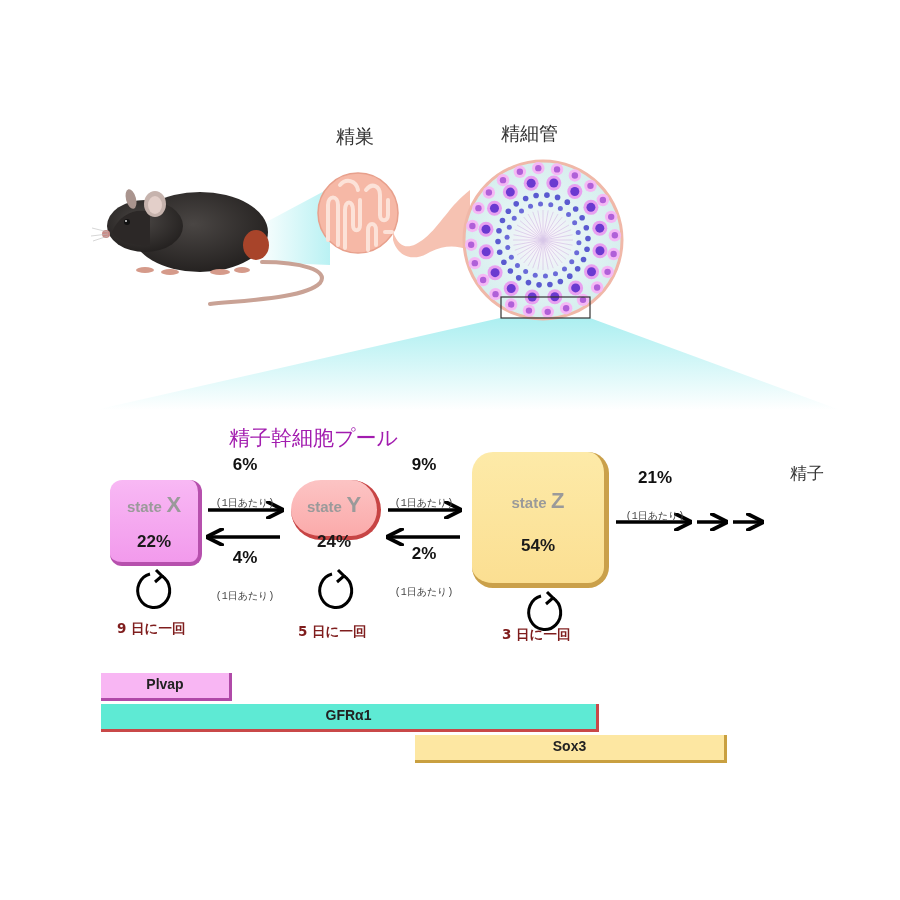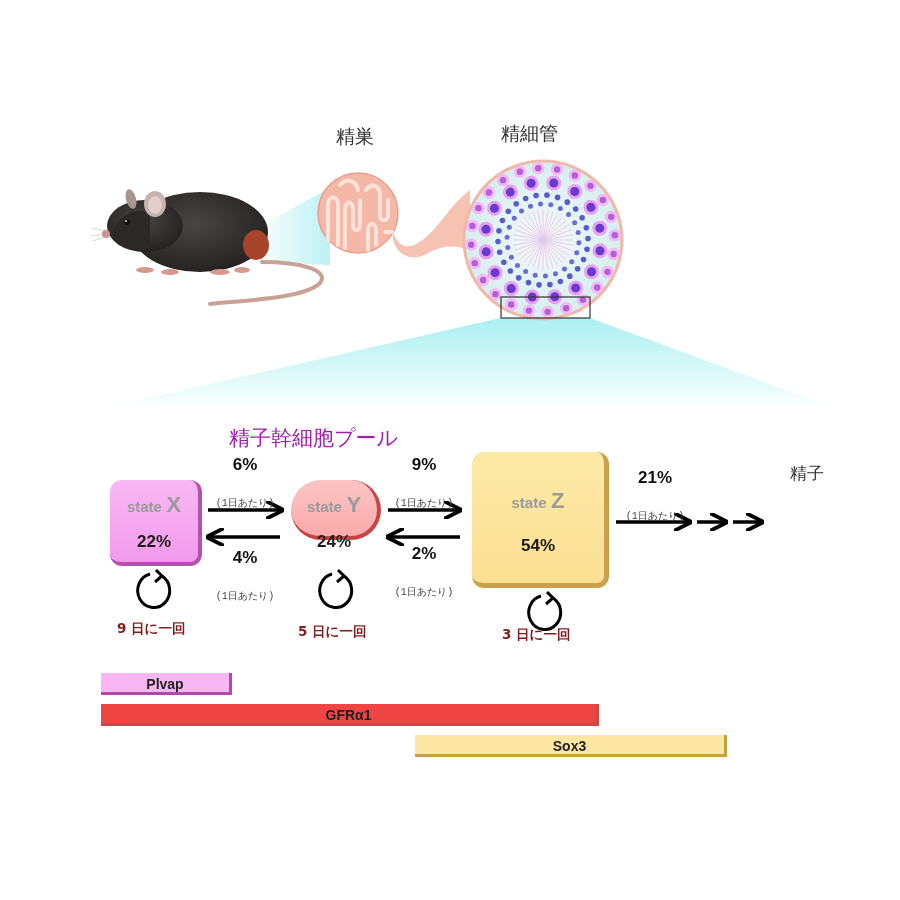"state Z" div.state-box { border-radius: none -> 21px }
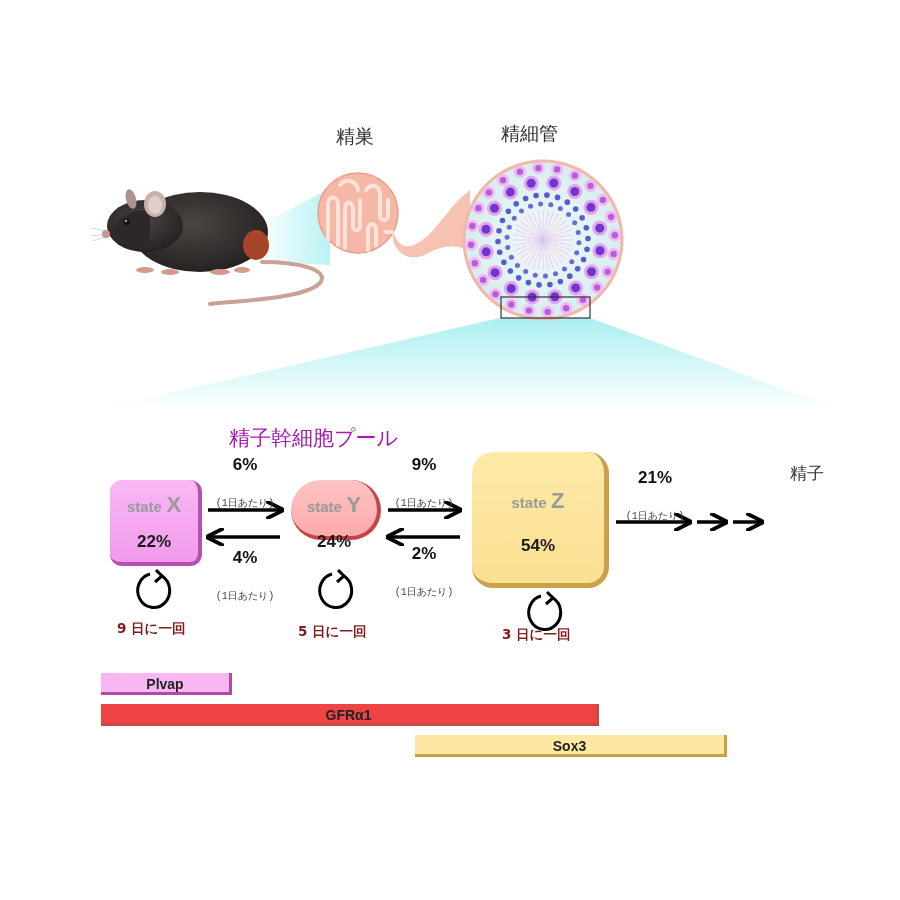"Plvap" .marker-bar { height: 22px -> 28px }
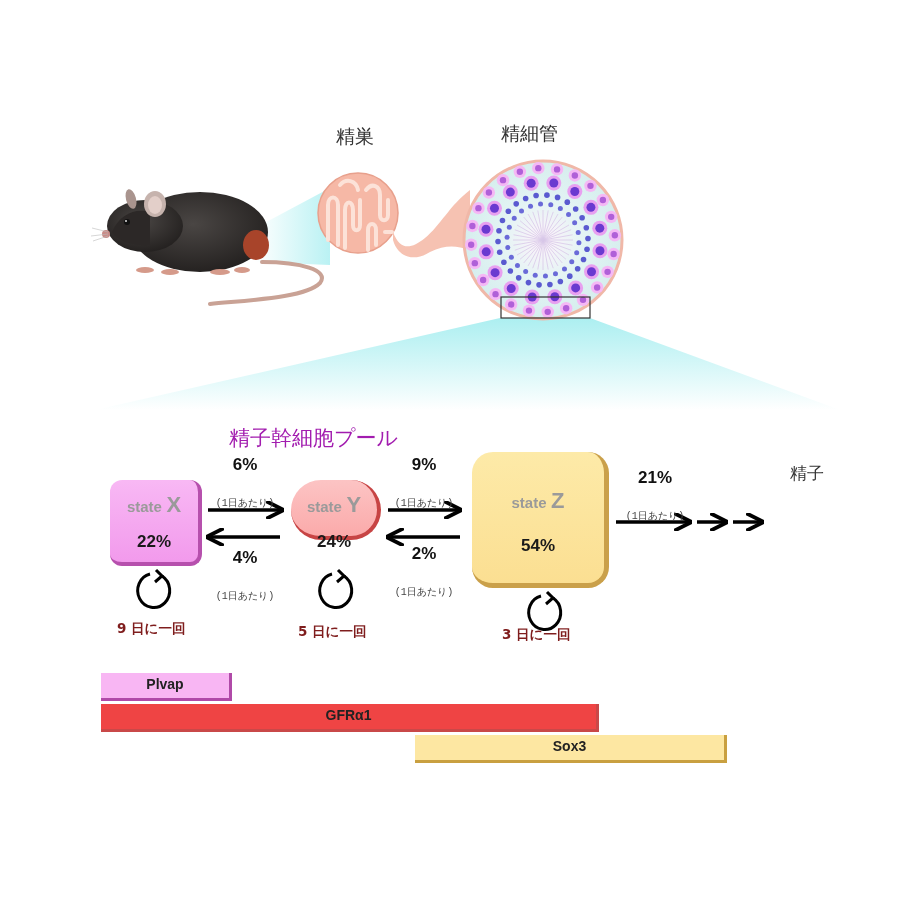"GFRα1" div.marker-bar { background: #ef4444 -> #5eead4 }
